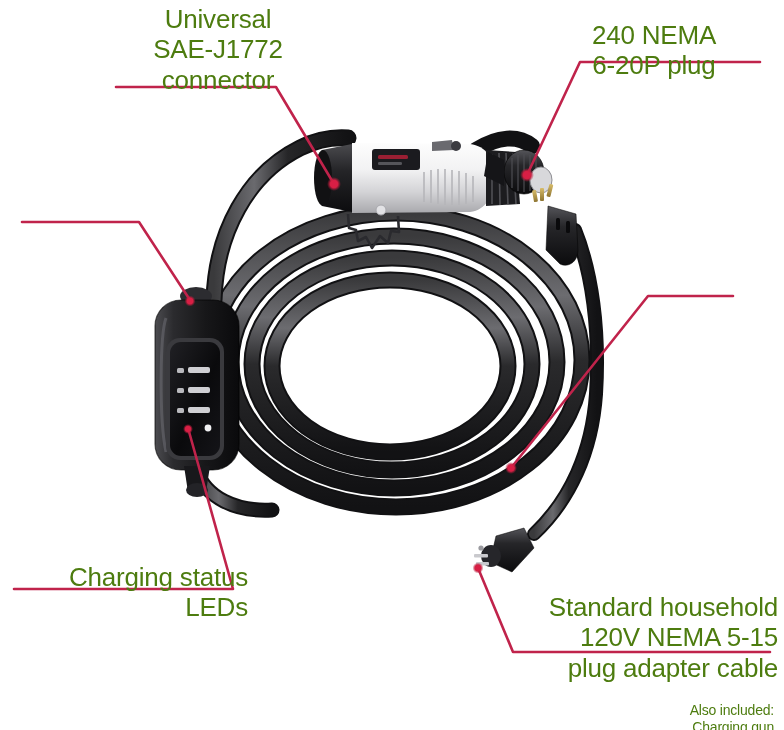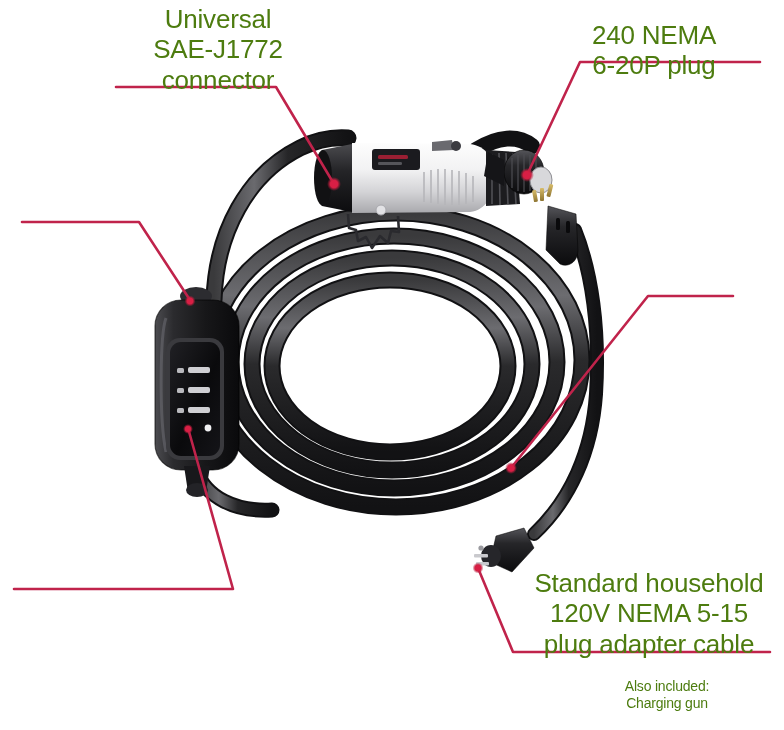"Charging status" div.label { html: none -> <div>Charging status LEDs</div> }
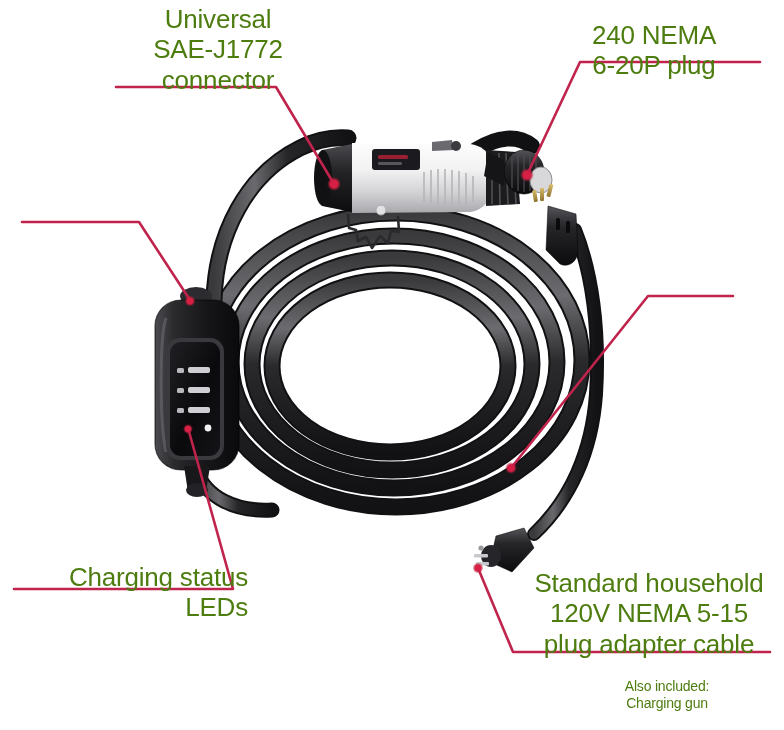"Standard household" .lab-left { margin-top: none -> 24px; text-align: center -> right }
